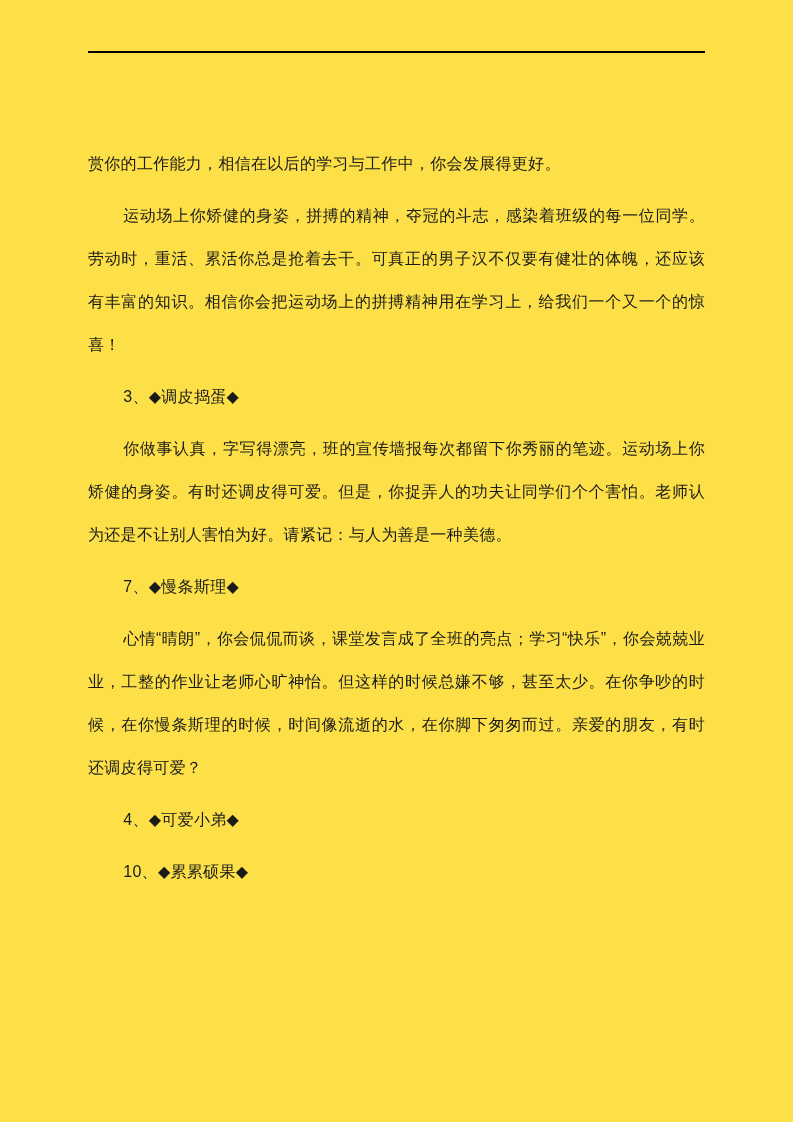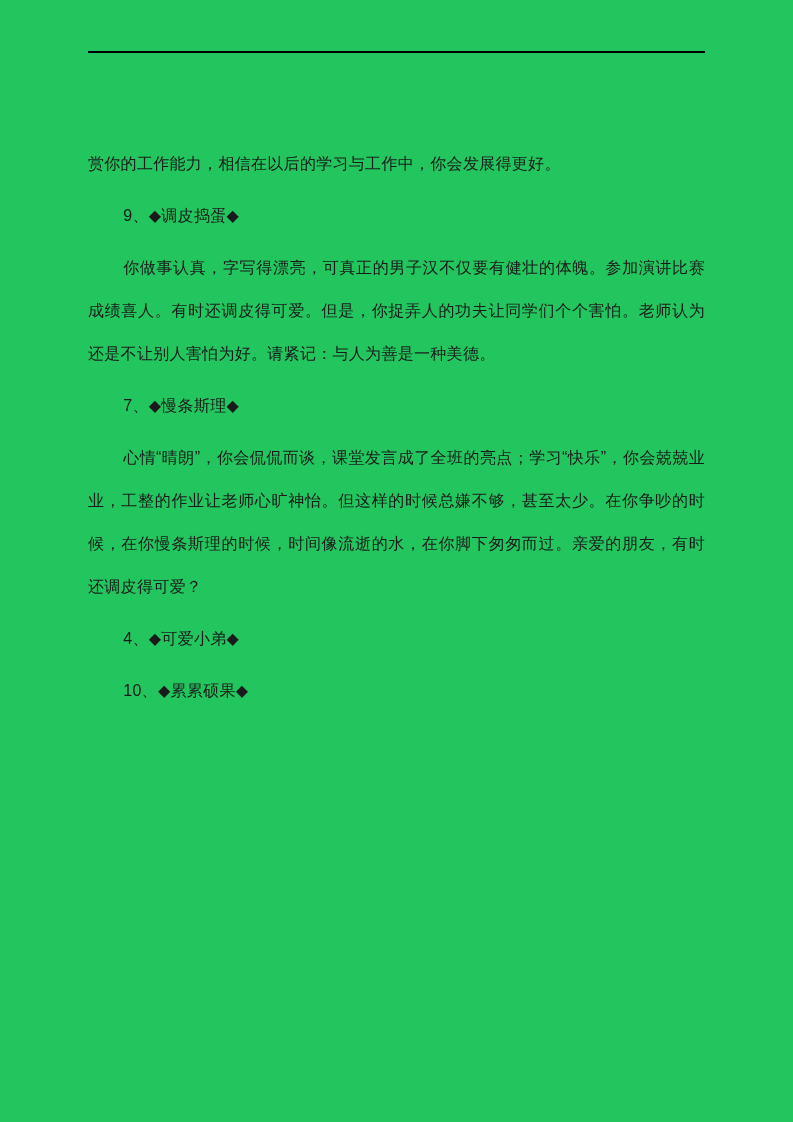"赏你的工作能力，相信在以后的学习与工作中，你会发展得更好。" .page { background: #22c55e -> #fde047 }
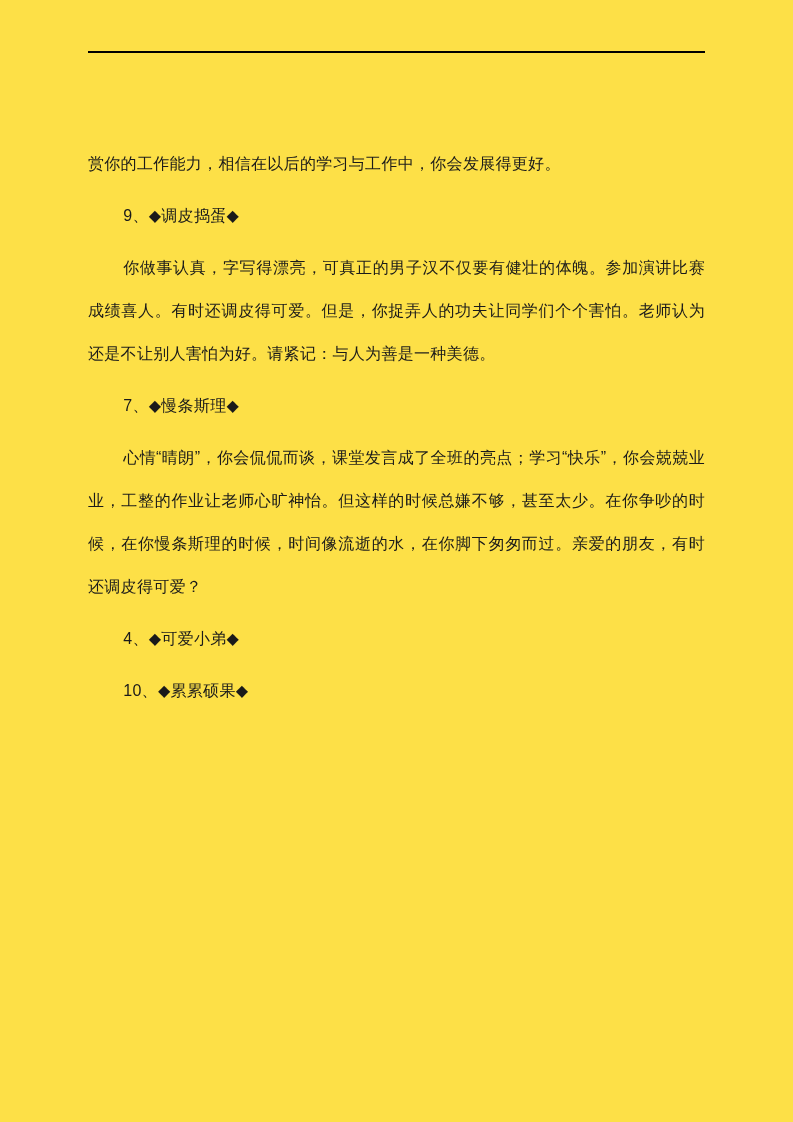"运动场上你矫健的身姿，拼搏的精神，夺冠的斗志，感染着班级的每一位同学。劳动时，重" p.indent { html: none -> <p>运动场上你矫健的身姿，拼搏的精神，夺冠的斗志，感染着班级的每一位同学。劳动时，重活、累活你总是抢着去干。可真正的男子汉不仅要有健壮的体魄，还应该有丰富的知识。相信你会把运动场上的拼搏精神用在学习上，给我们一个又一个的惊喜！</p> }
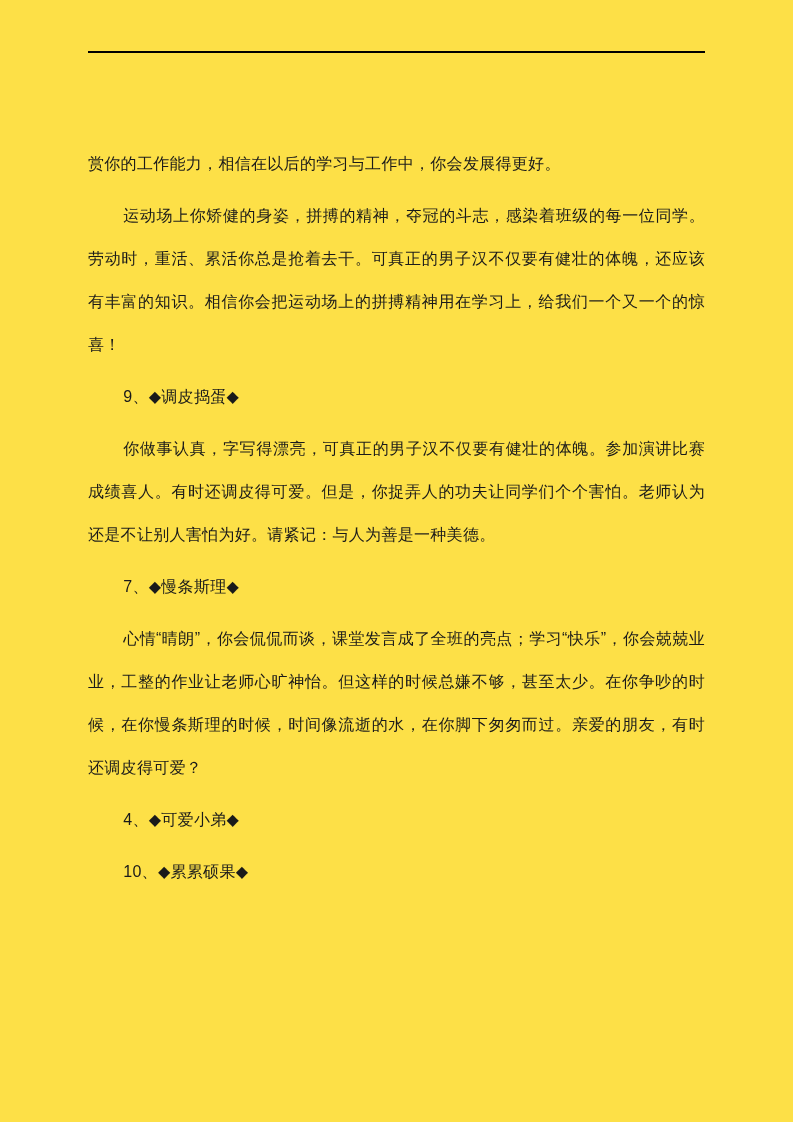"9、◆调皮捣蛋◆" p.indent { text: 9 -> 3 }
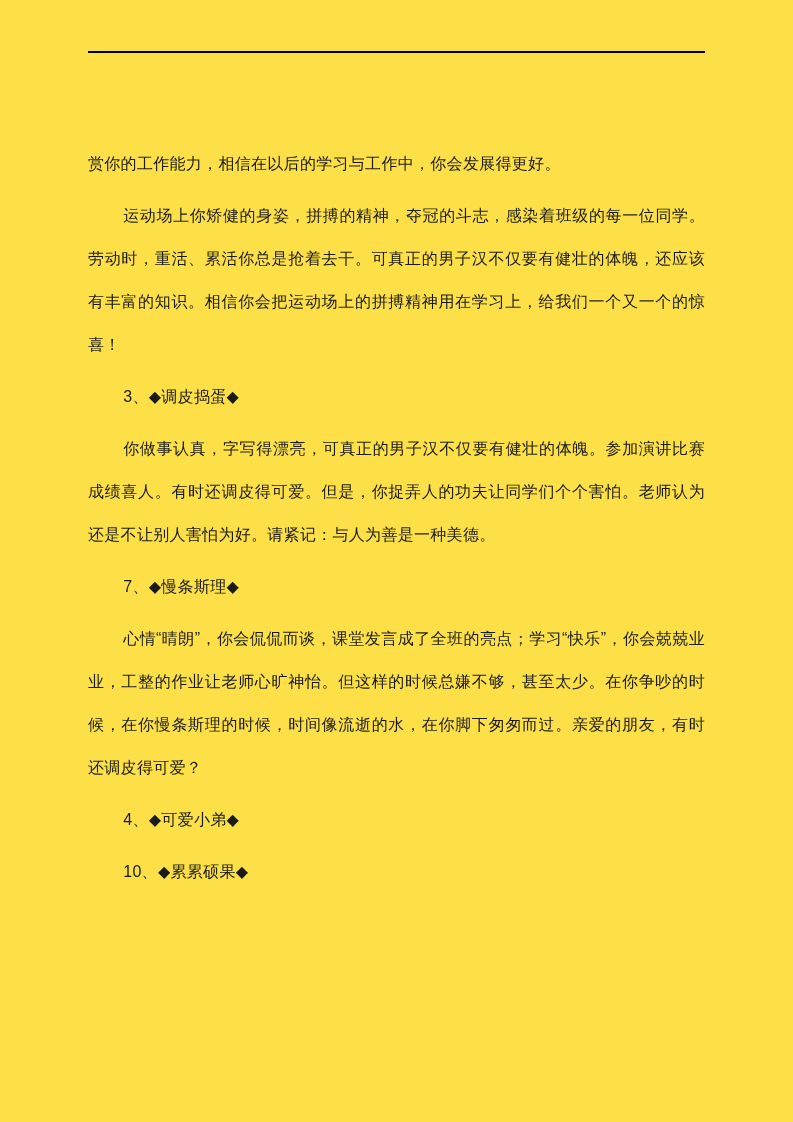"你做事认真，字写得漂亮，可真正的男子汉不仅要有健壮的体魄。参加演讲比赛成绩喜人。" p.indent { text: 可真正的男子汉不仅要有健壮的体魄。参加演讲比赛成绩喜人 -> 班的宣传墙报每次都留下你秀丽的笔迹。运动场上你矫健的身姿 }
